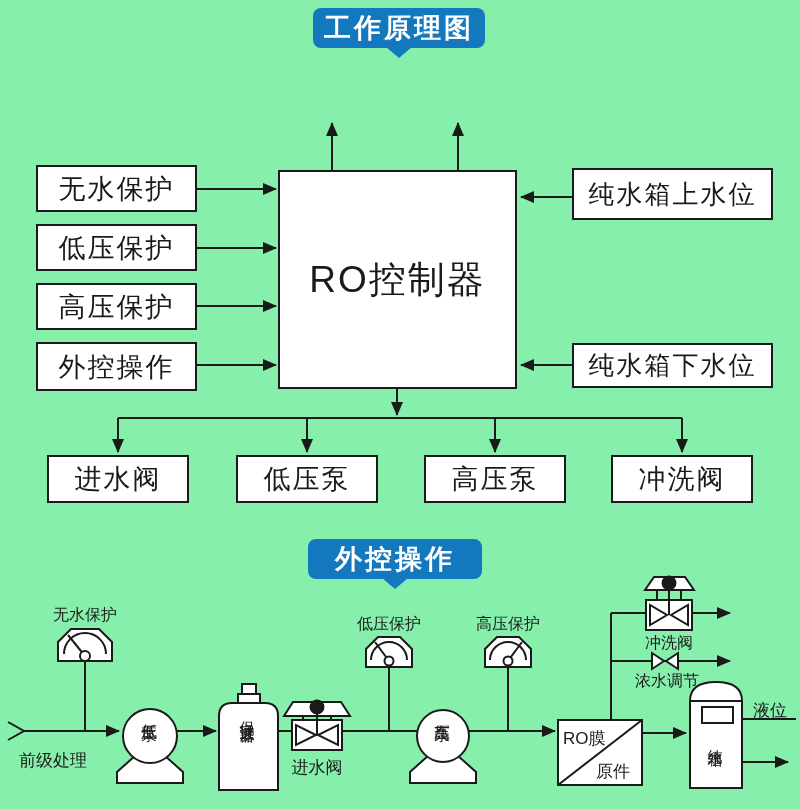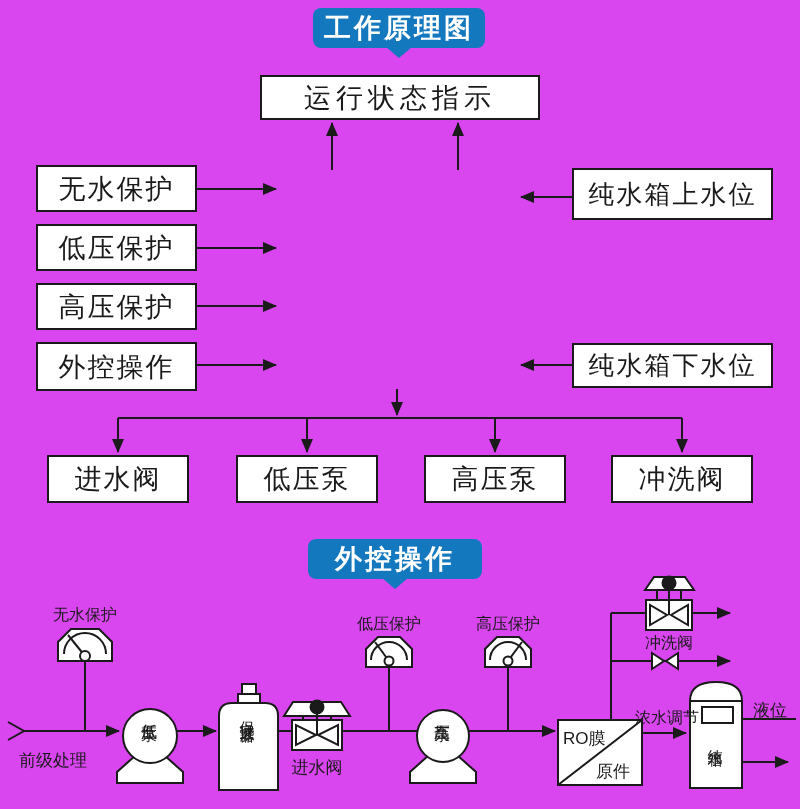"工作原理图" #stage { background: #d946ef -> #86efac }
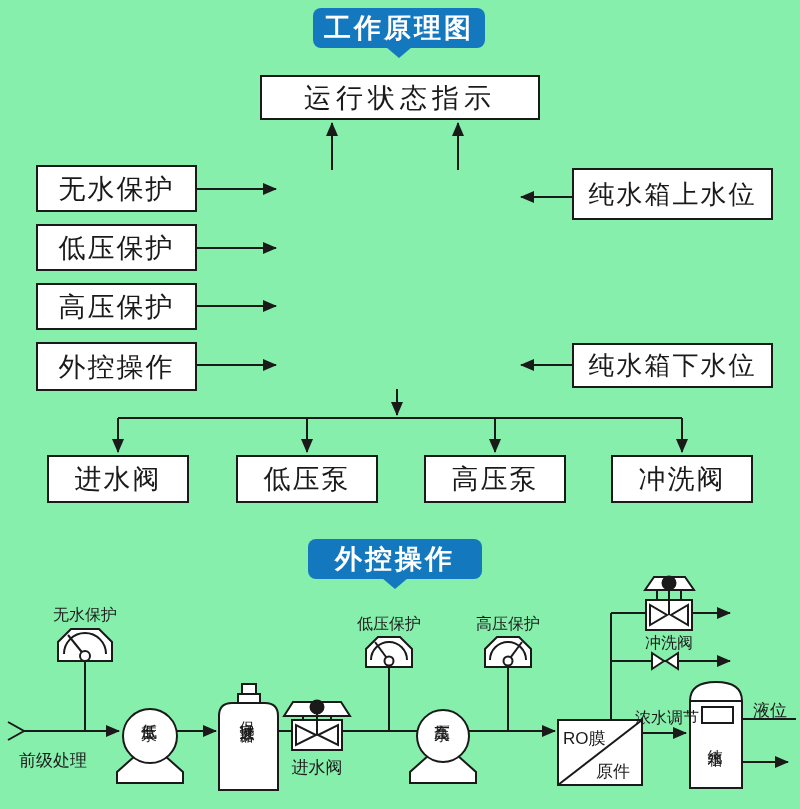"运行状态指示" div.box { html: <div>运行状态指示</div> -> none }
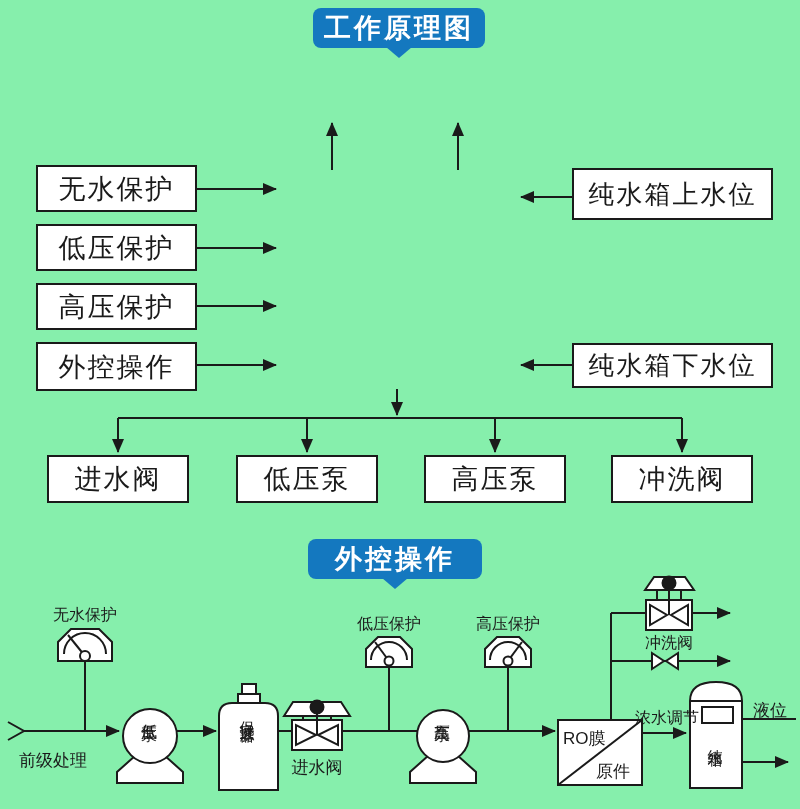"RO控制器" div.box { html: none -> <div>RO控制器</div> }
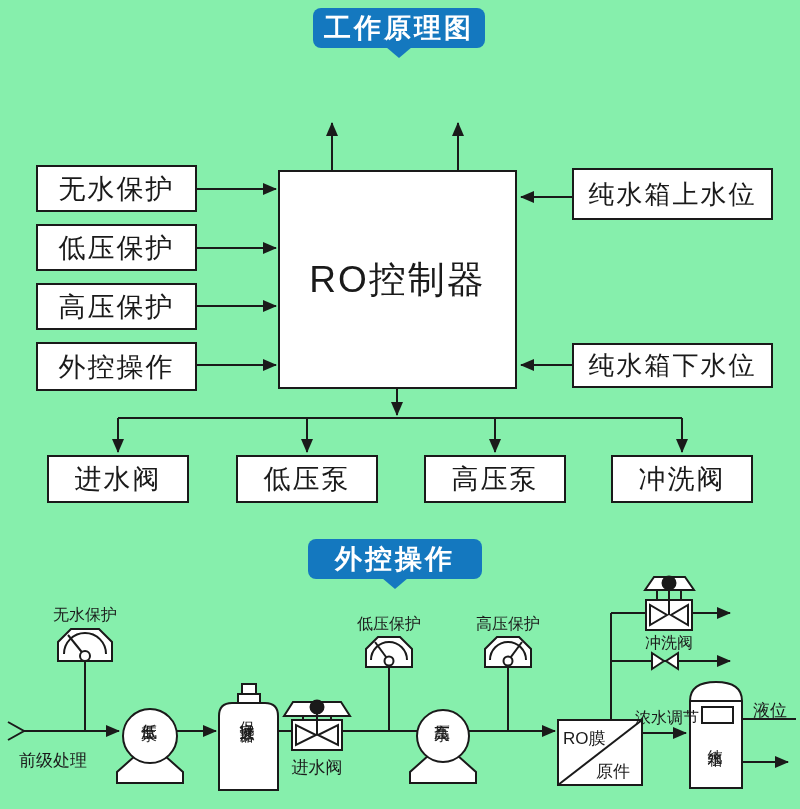"浓水调节" div.lbl { top: 708px -> 671px }
